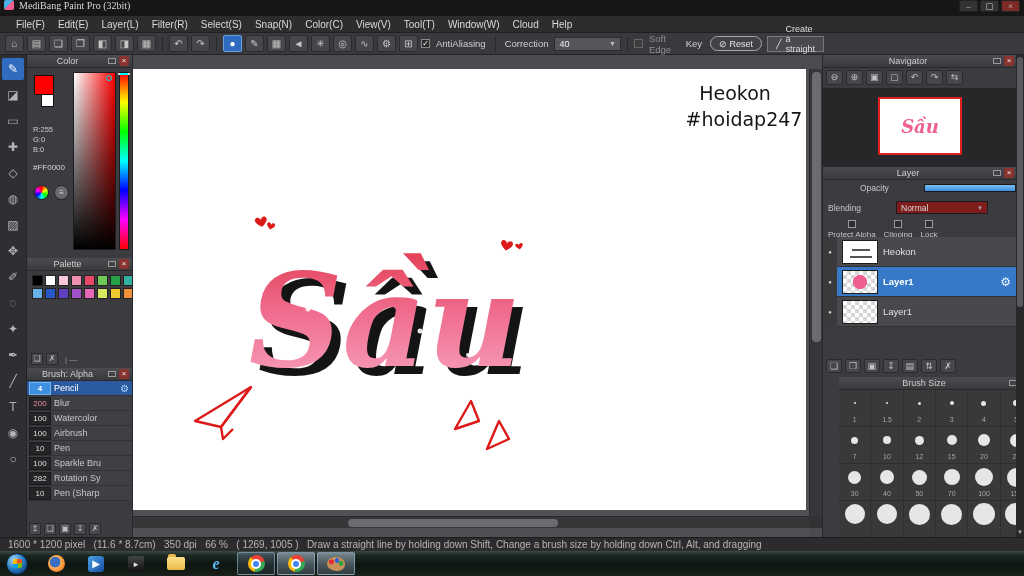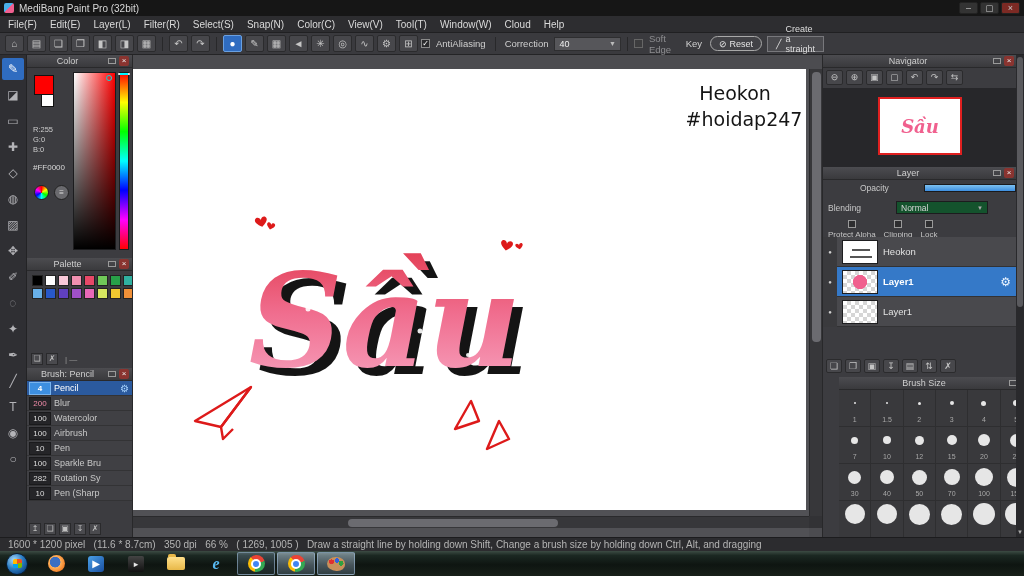"MediBang Paint Pro (32bit)" .titlebar { align-items: center -> none; font-family: none -> Liberation Serif, serif }
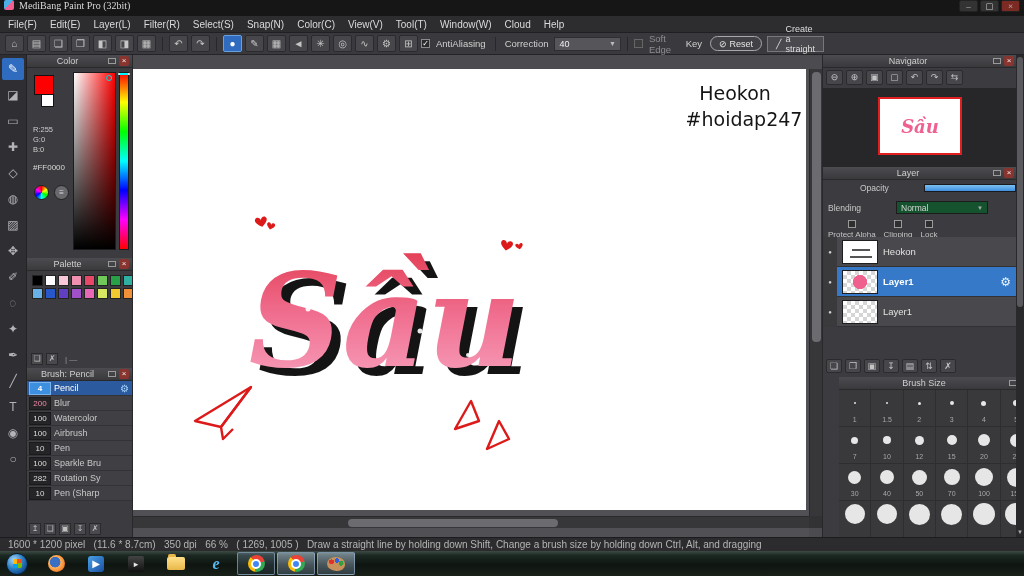"File(F)" .menubar { padding: 0 8px -> 0 16px }
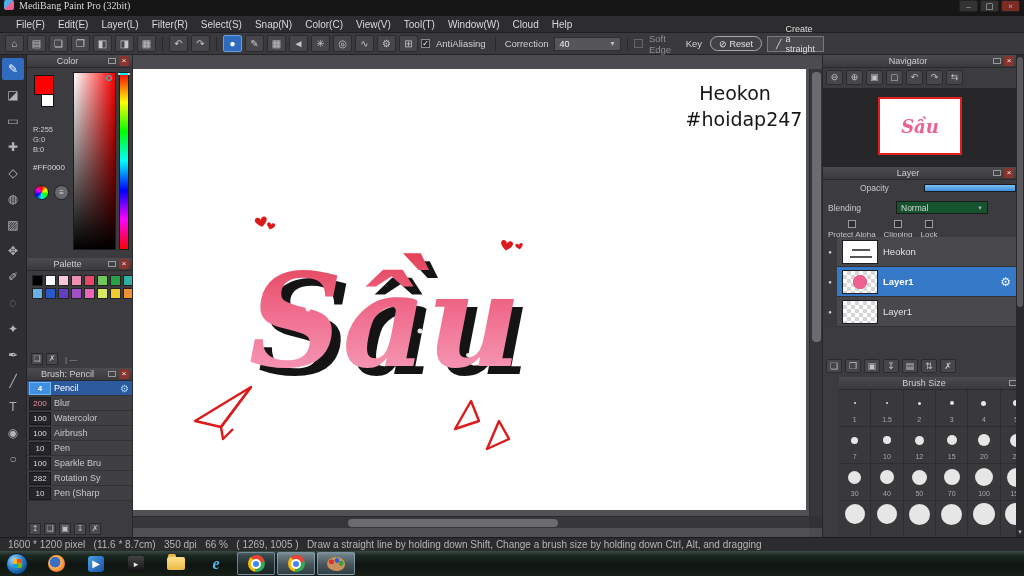"Normal" .lp-select { background: #14532d -> #7f1d1d }
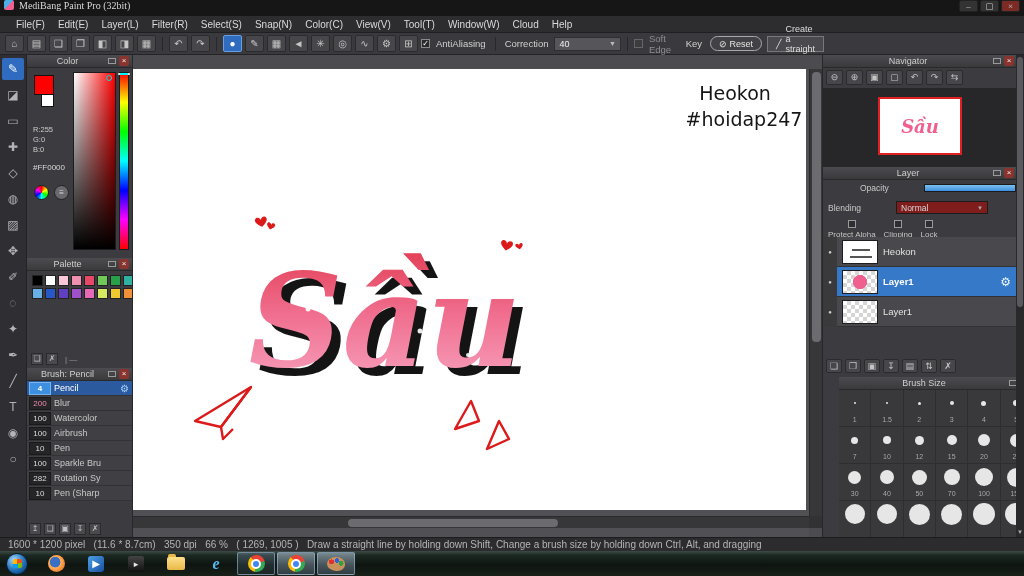"Brush: Pencil" span.ph-title { text: Pencil -> Alpha }
